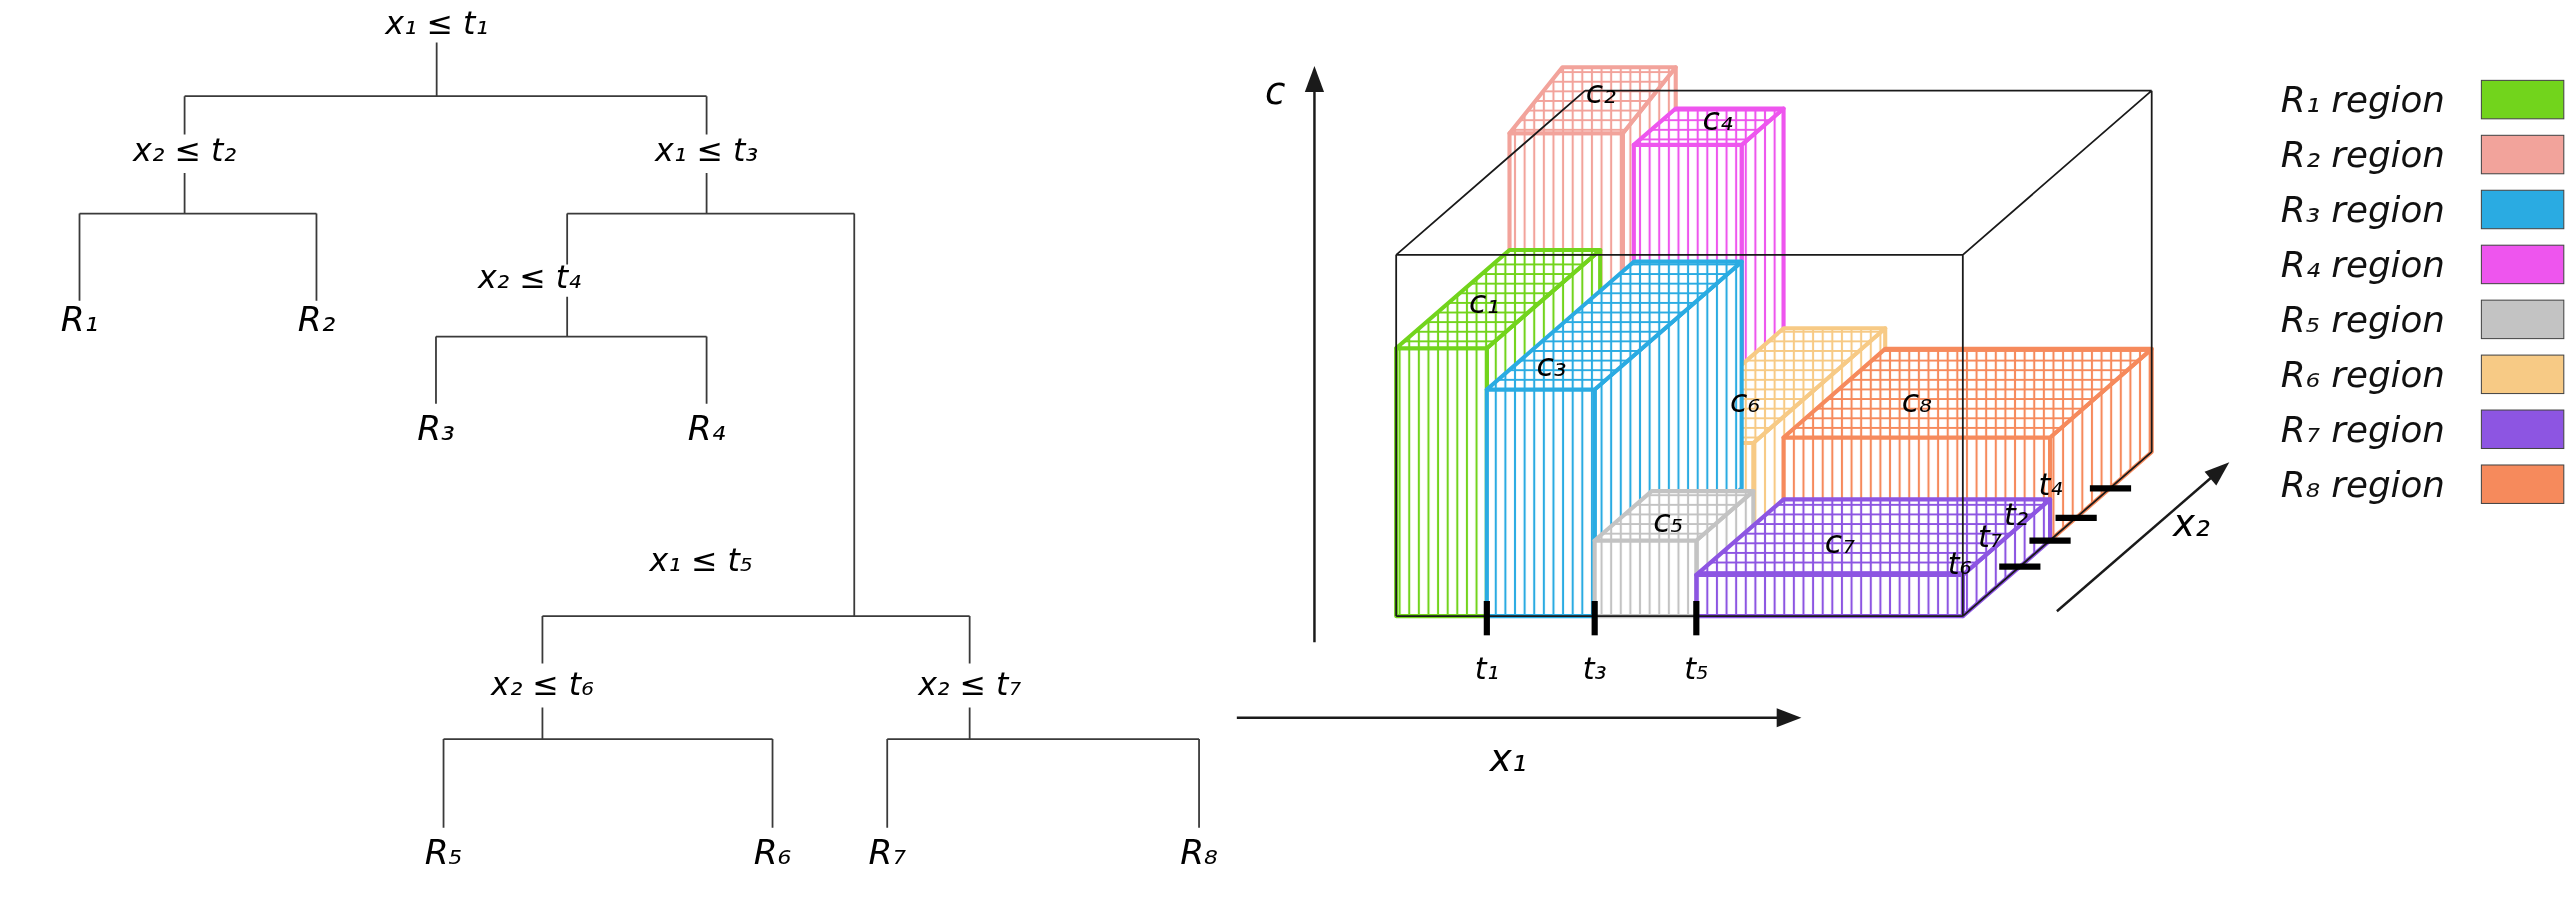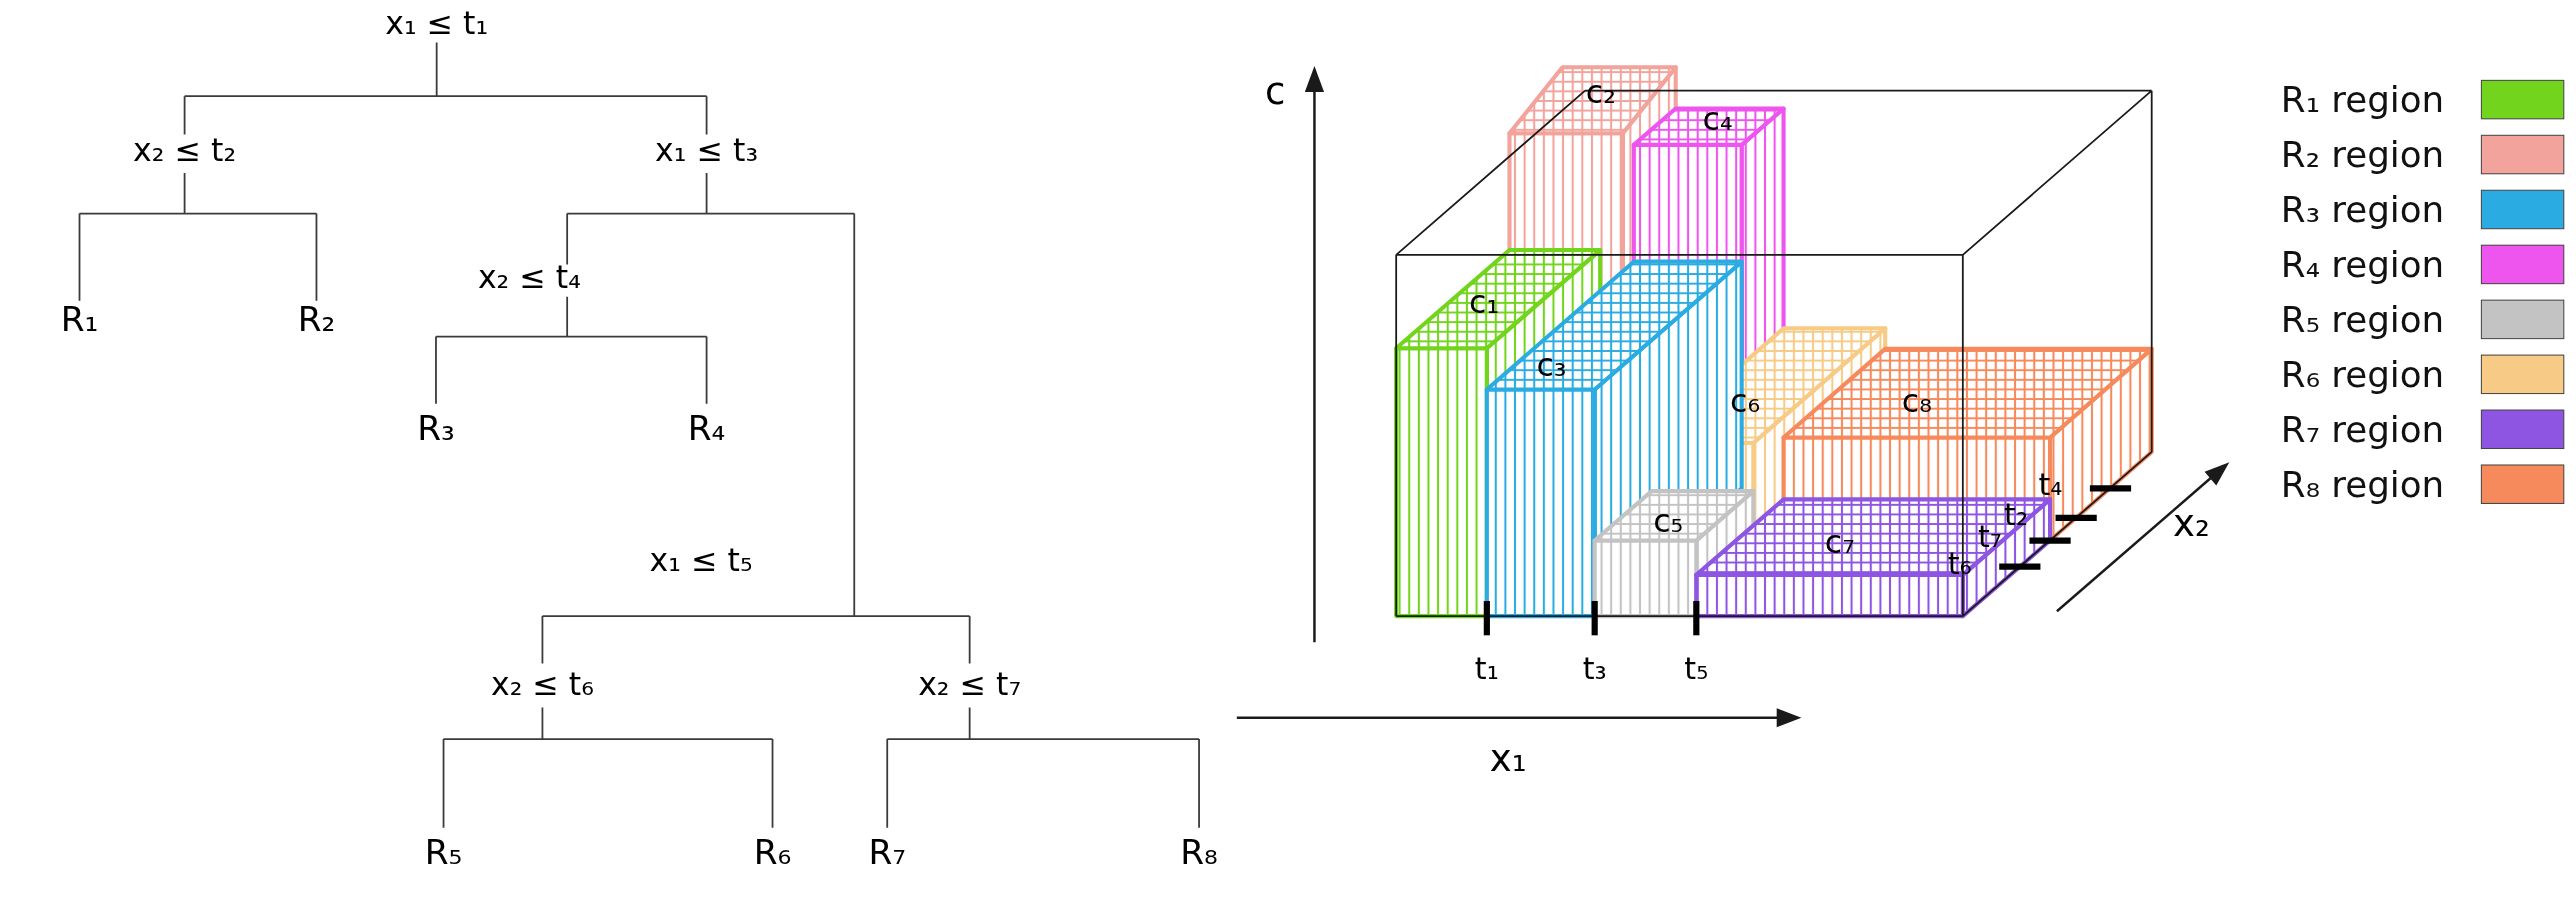"x₁ ≤ t₁" #figure-wrap { font-style: none -> italic }
